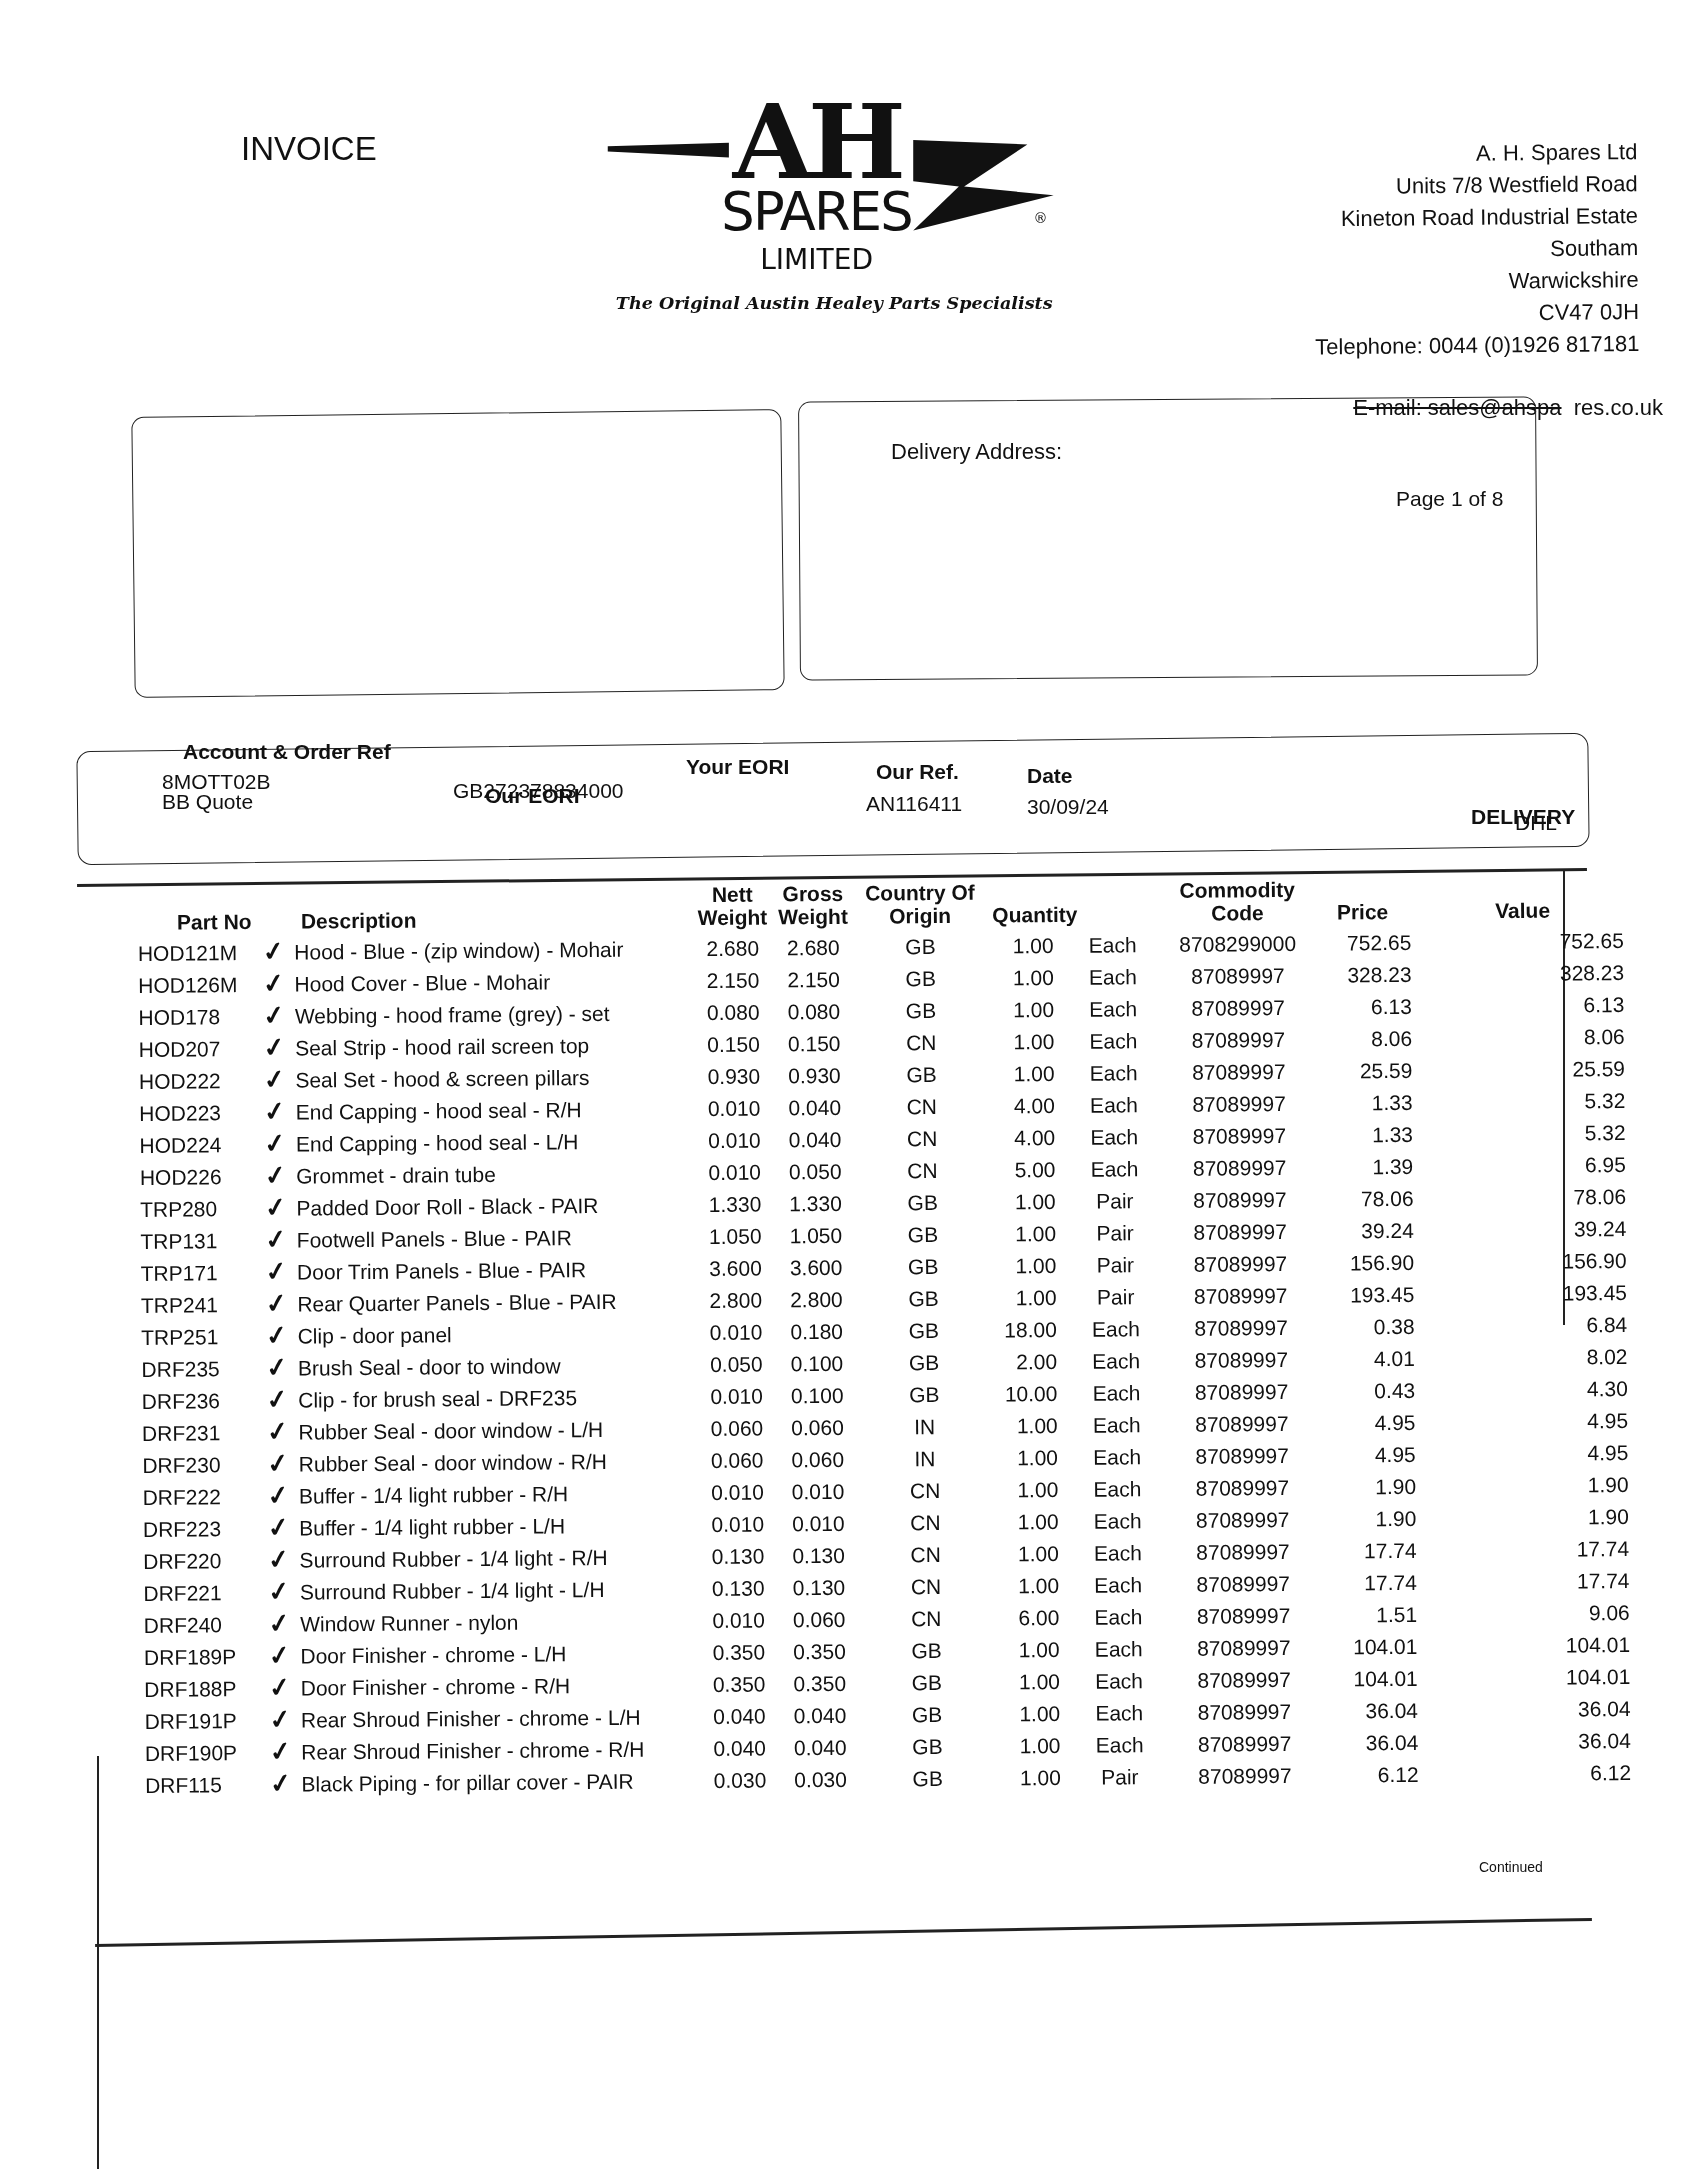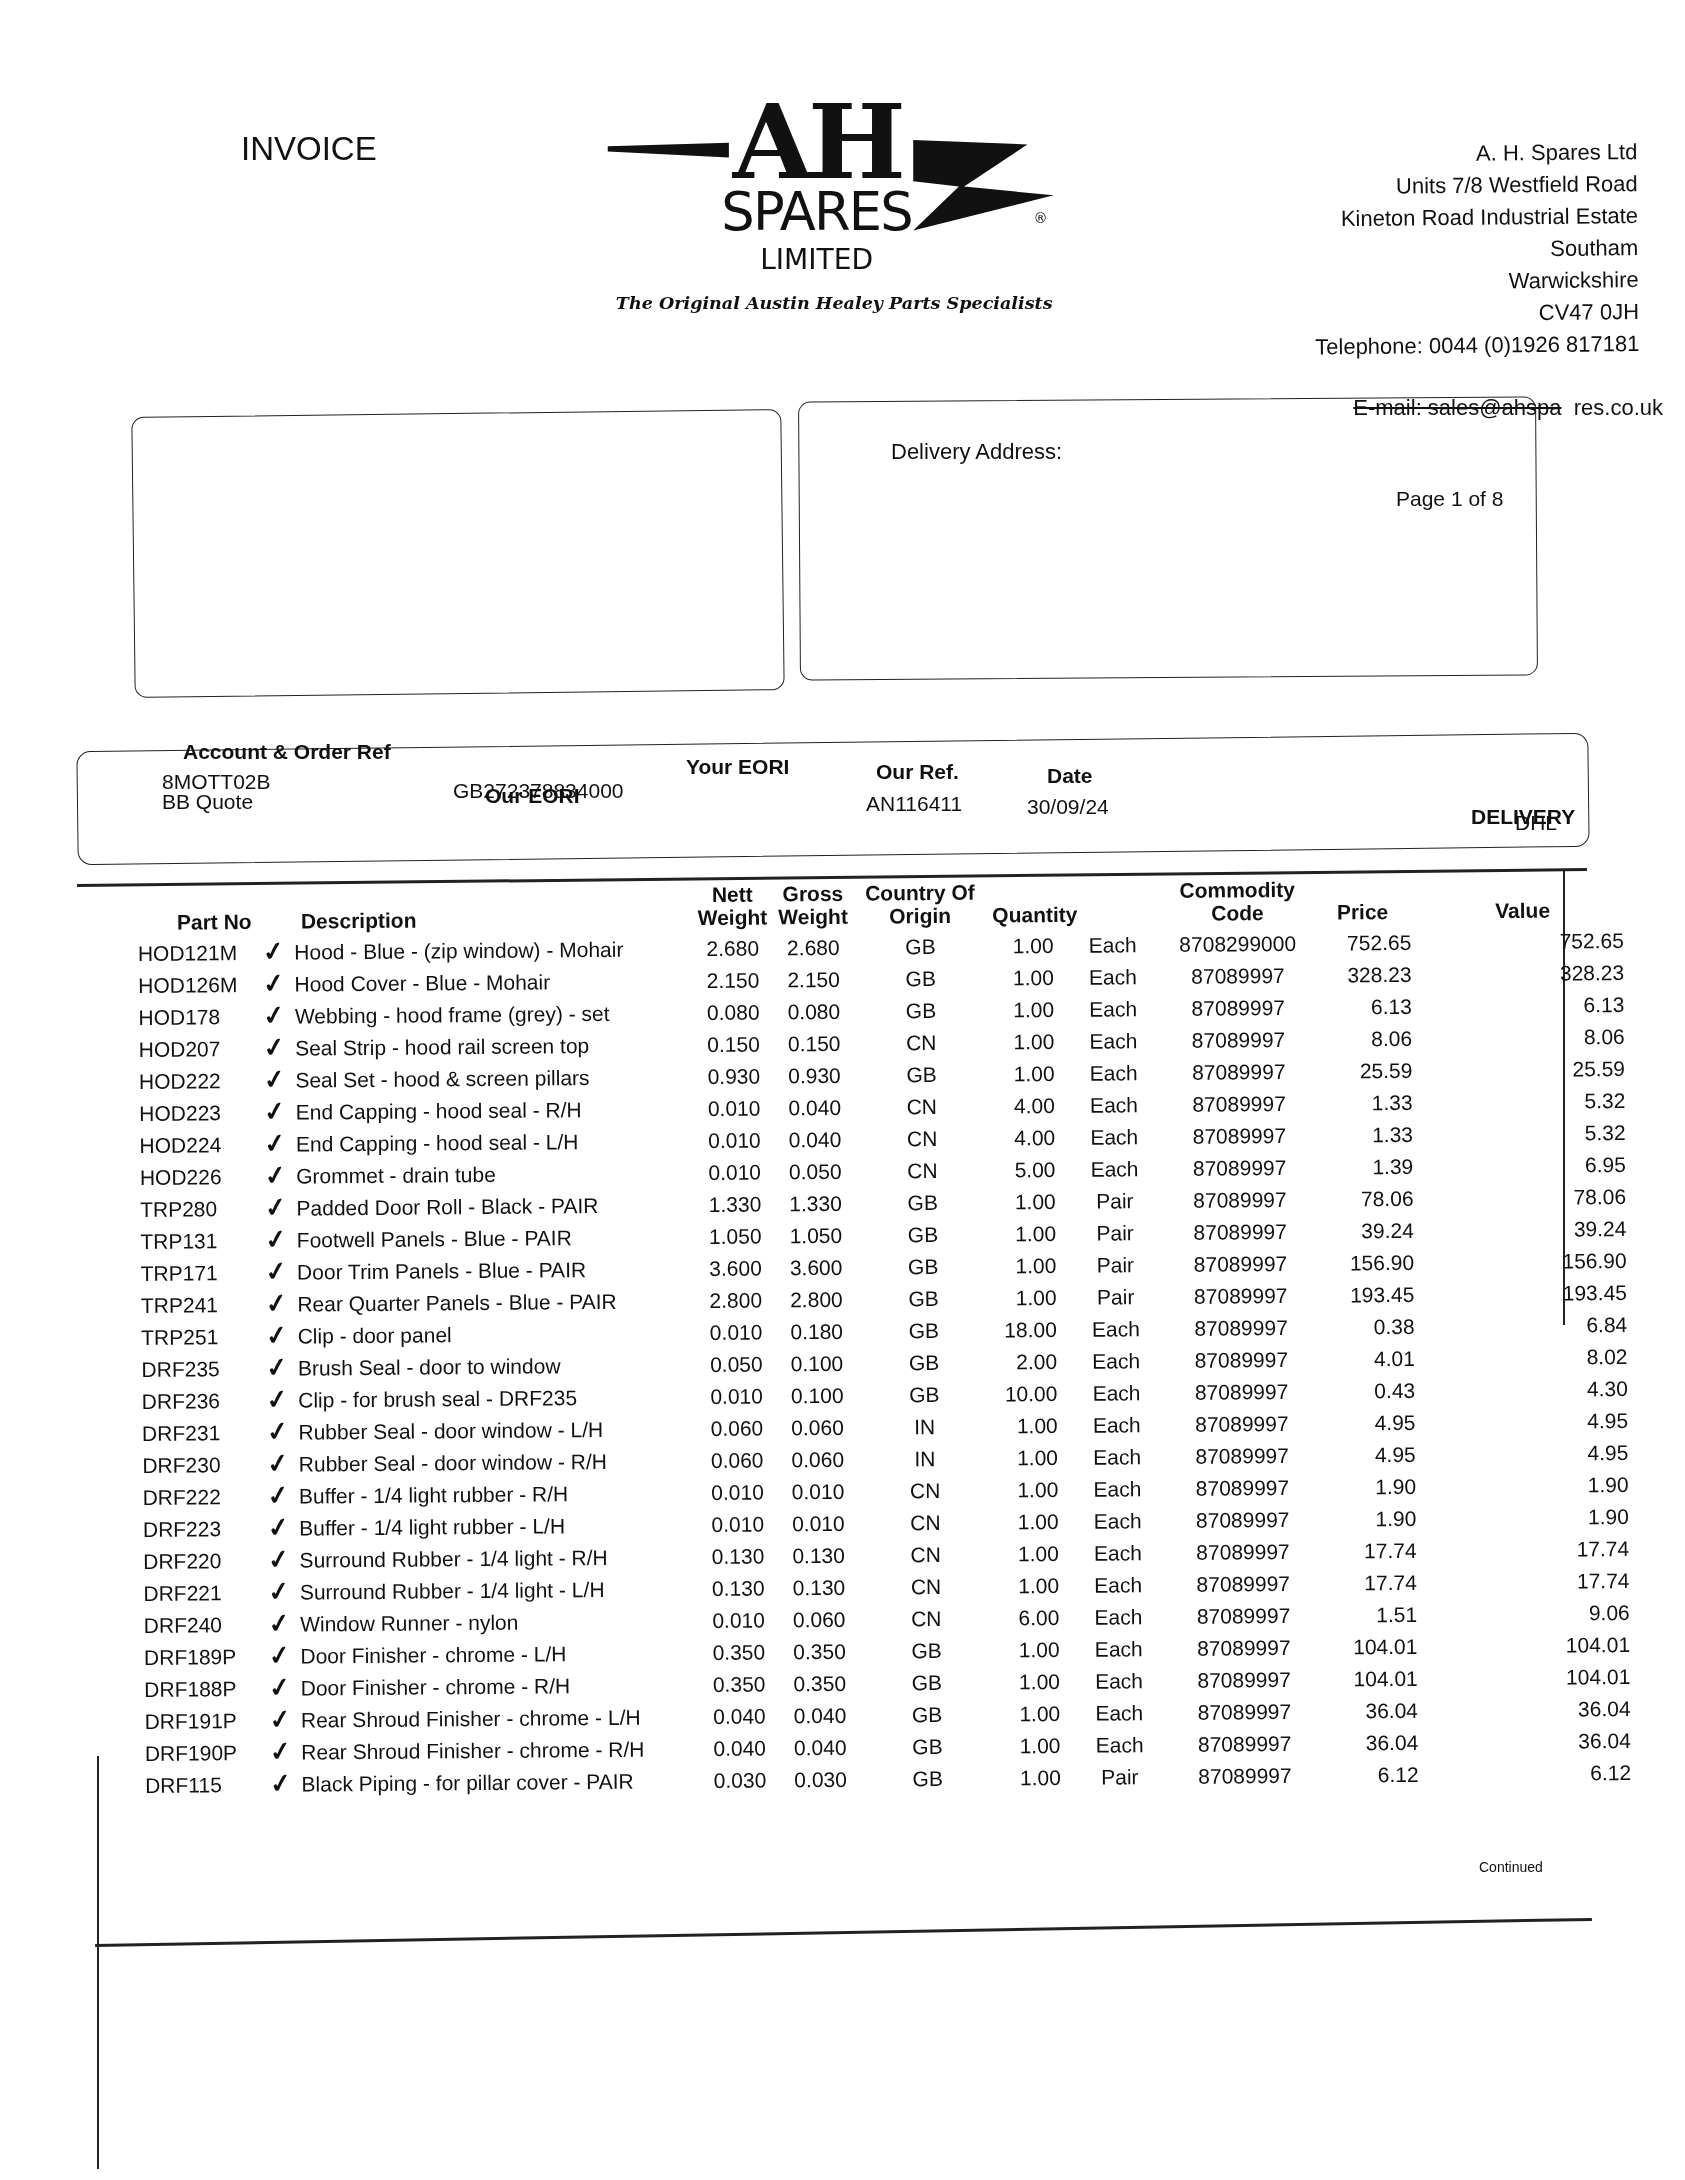"Date" div.abs { margin-left: 20px -> none }
